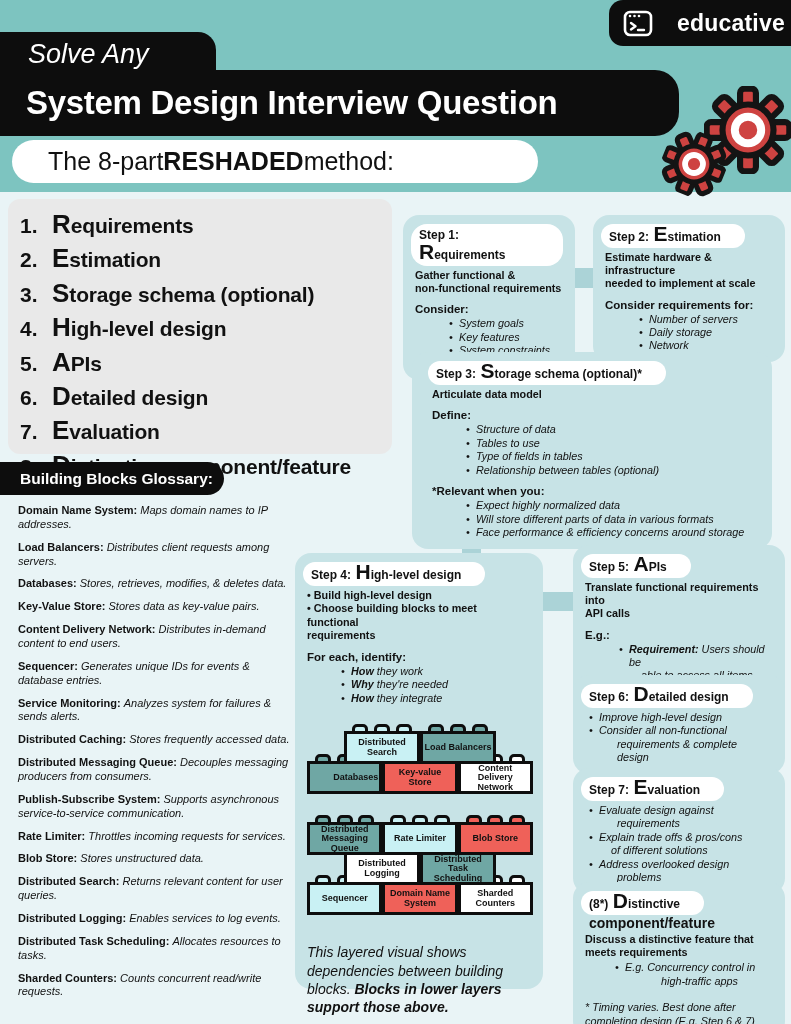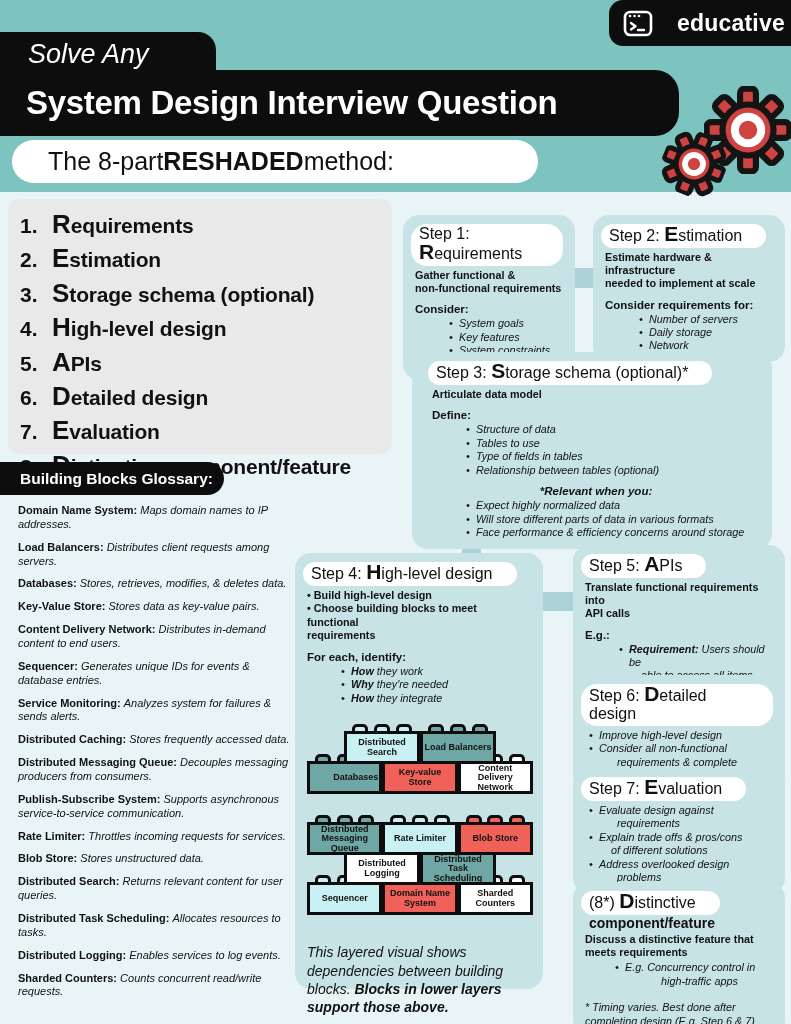"Step 1:" .t-label,.t-rest { font-size: 16px -> 12px; font-weight: normal -> bold }
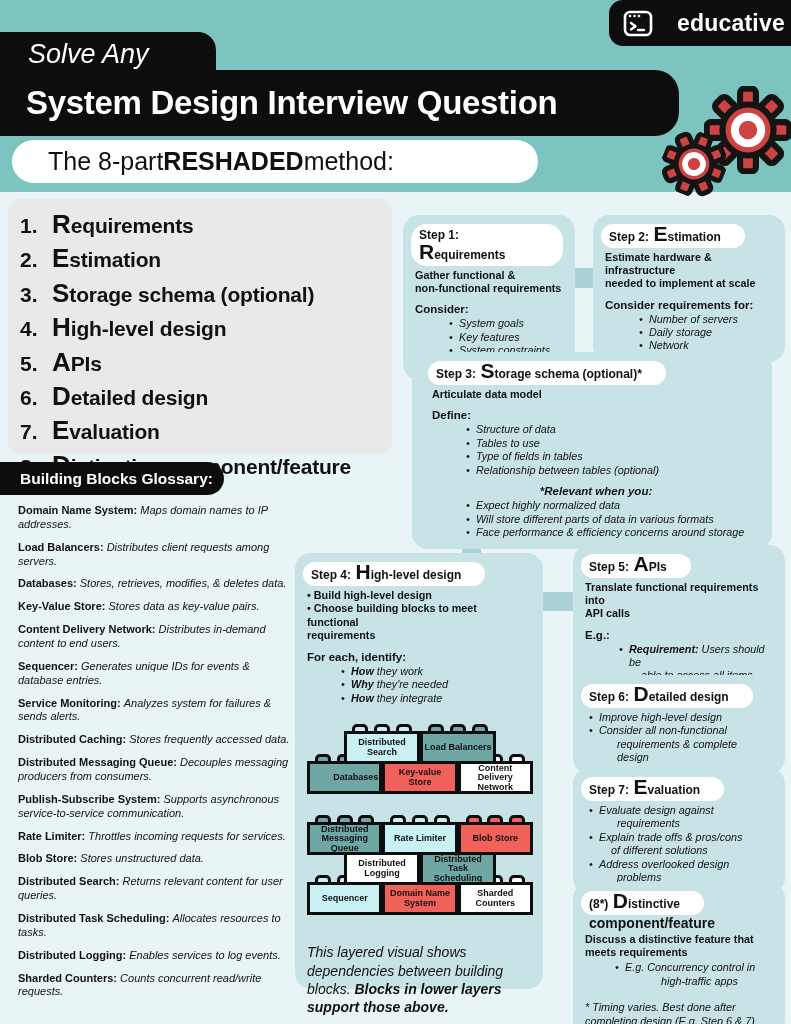"*Relevant when you:" div.step-sublabel { font-style: italic -> none; text-align: center -> none }
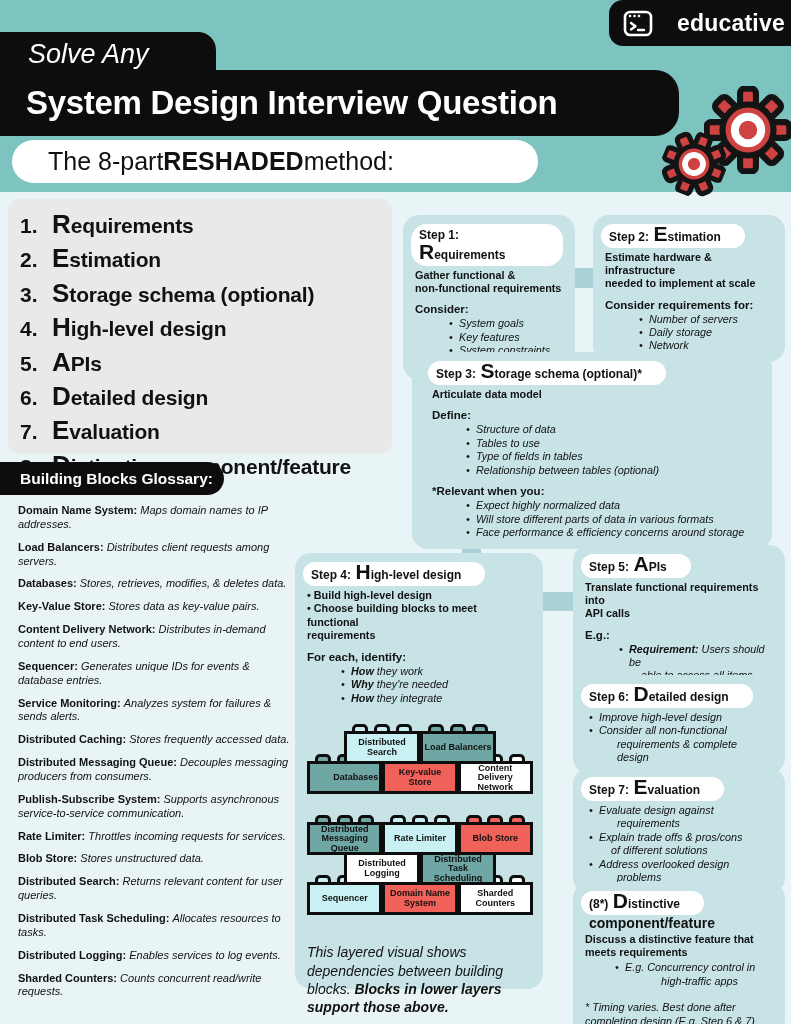"Distributed Task Scheduling: Allocates" div.g-item { order: before "Distributed Logging: Enables services to" -> after "Distributed Logging: Enables services to" }
